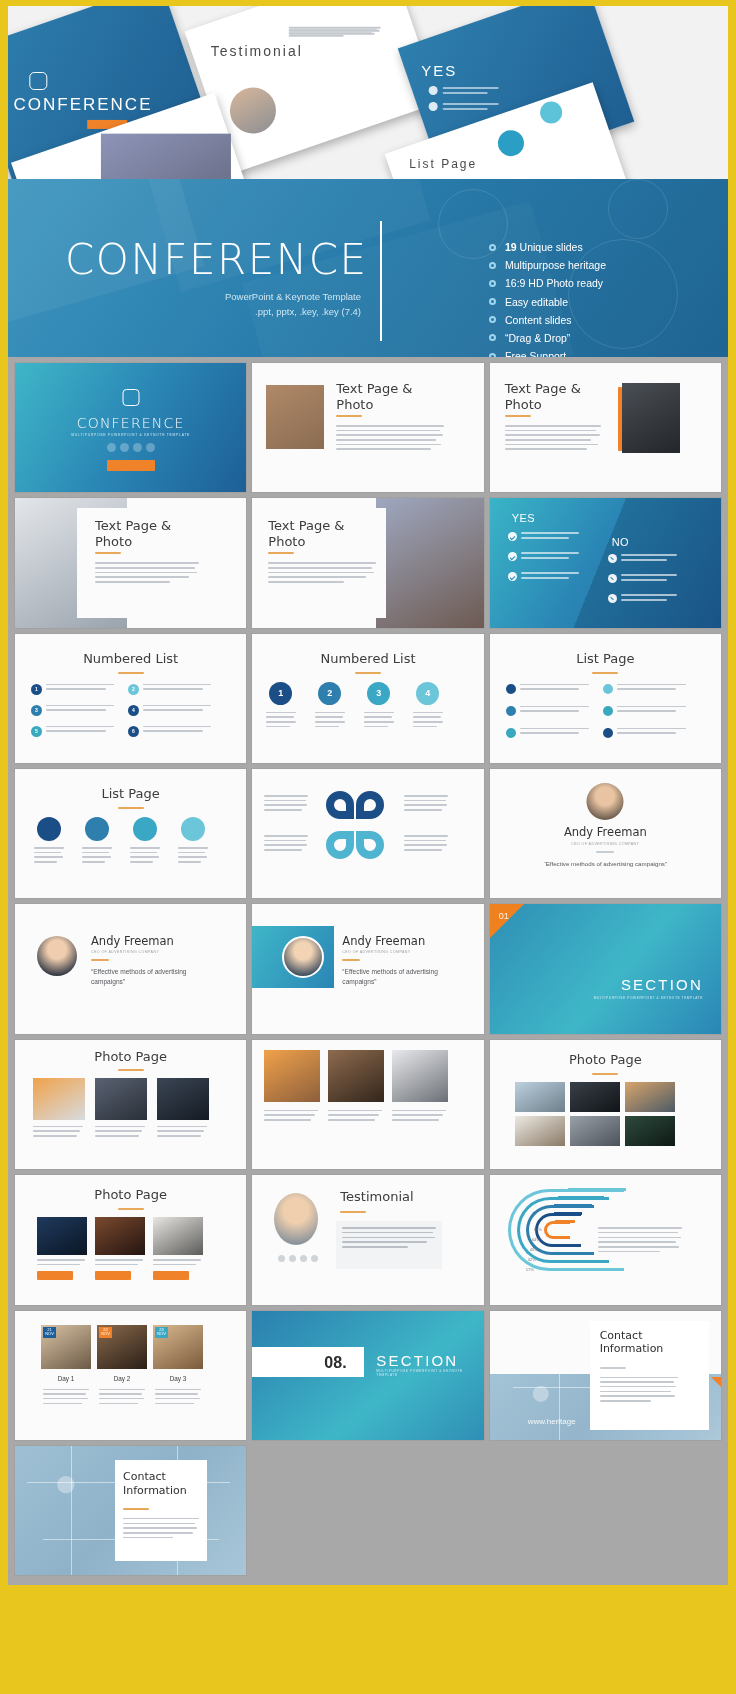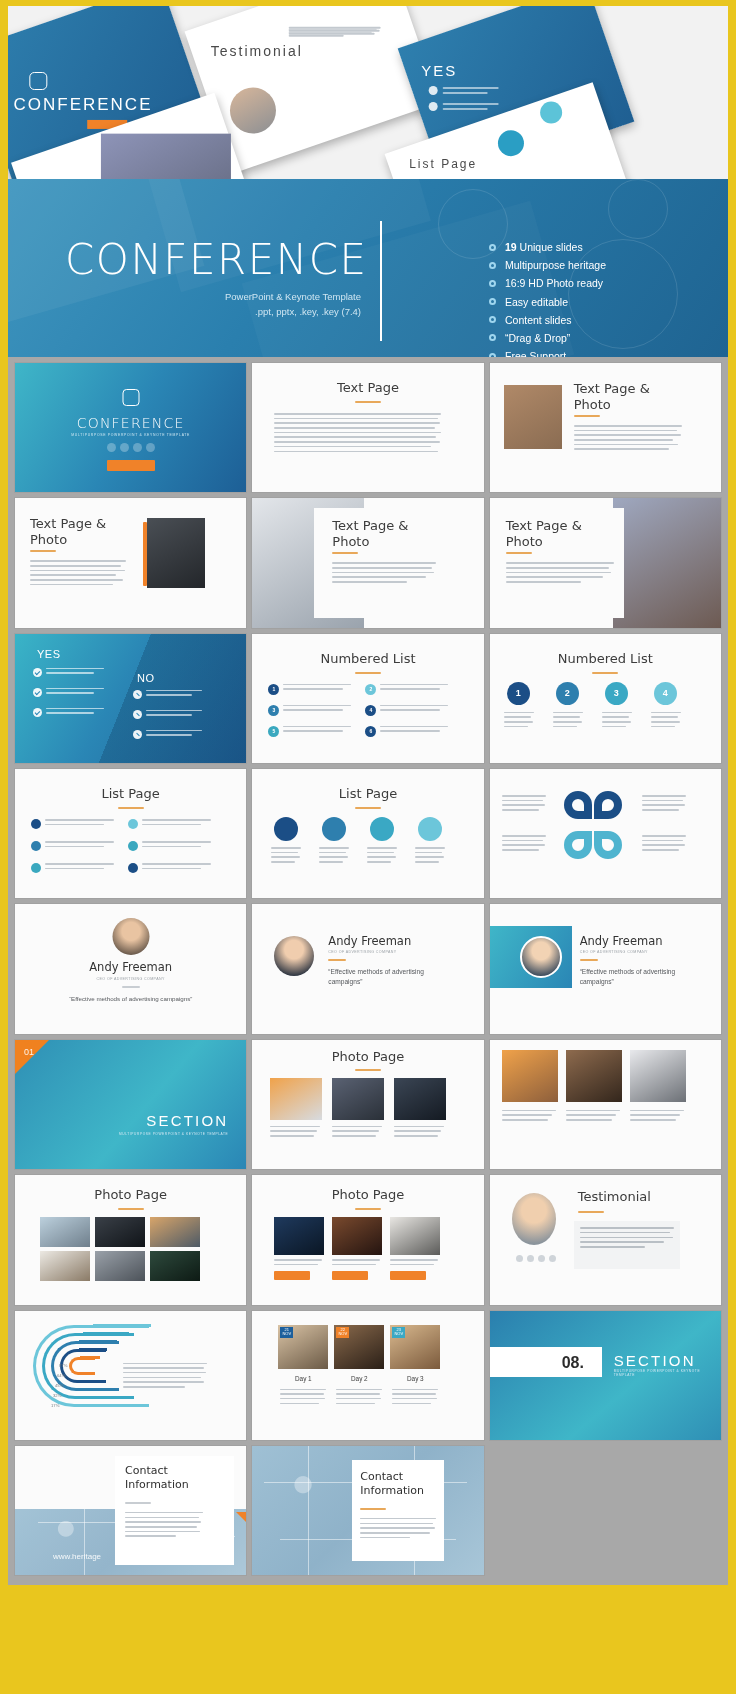"Text Page" div.slide { html: <div> <div>Text Page</div> <div></div> <div> <div></div> <div></div> <div></div> <div></div> <div></div> <div></div> <div></div> <div></div> <div></div> </div> </div> -> none }
